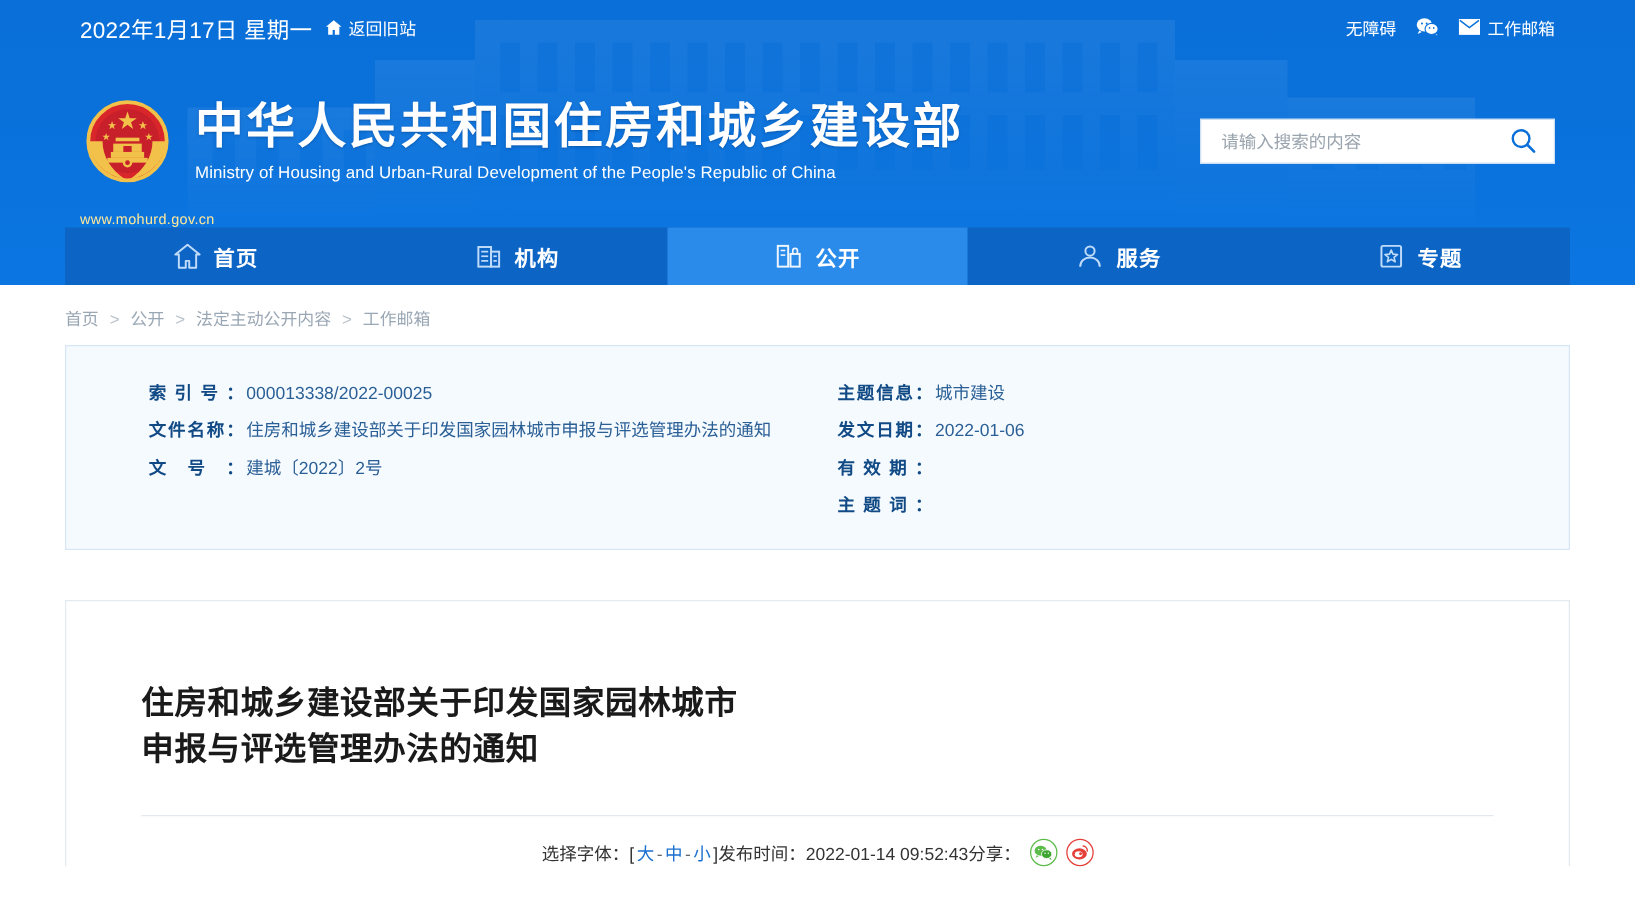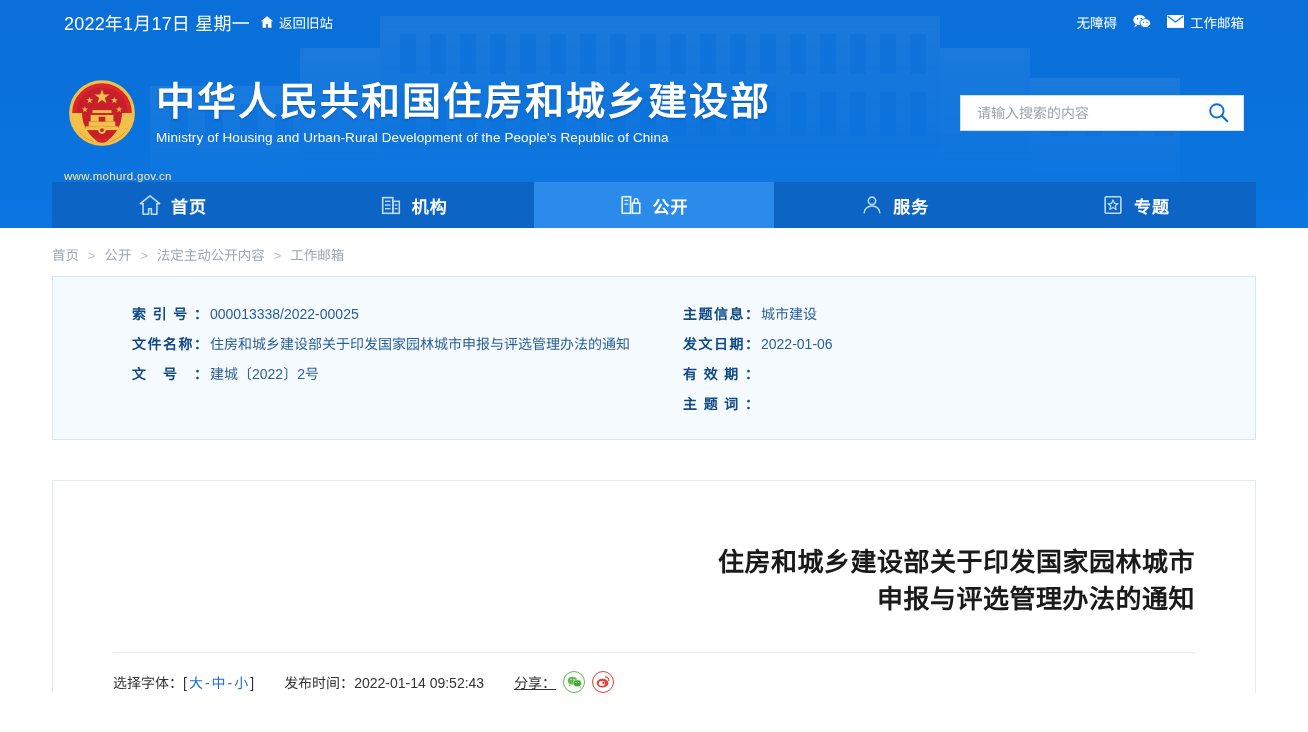"索引号" .meta-label { margin-left: 13px -> none }
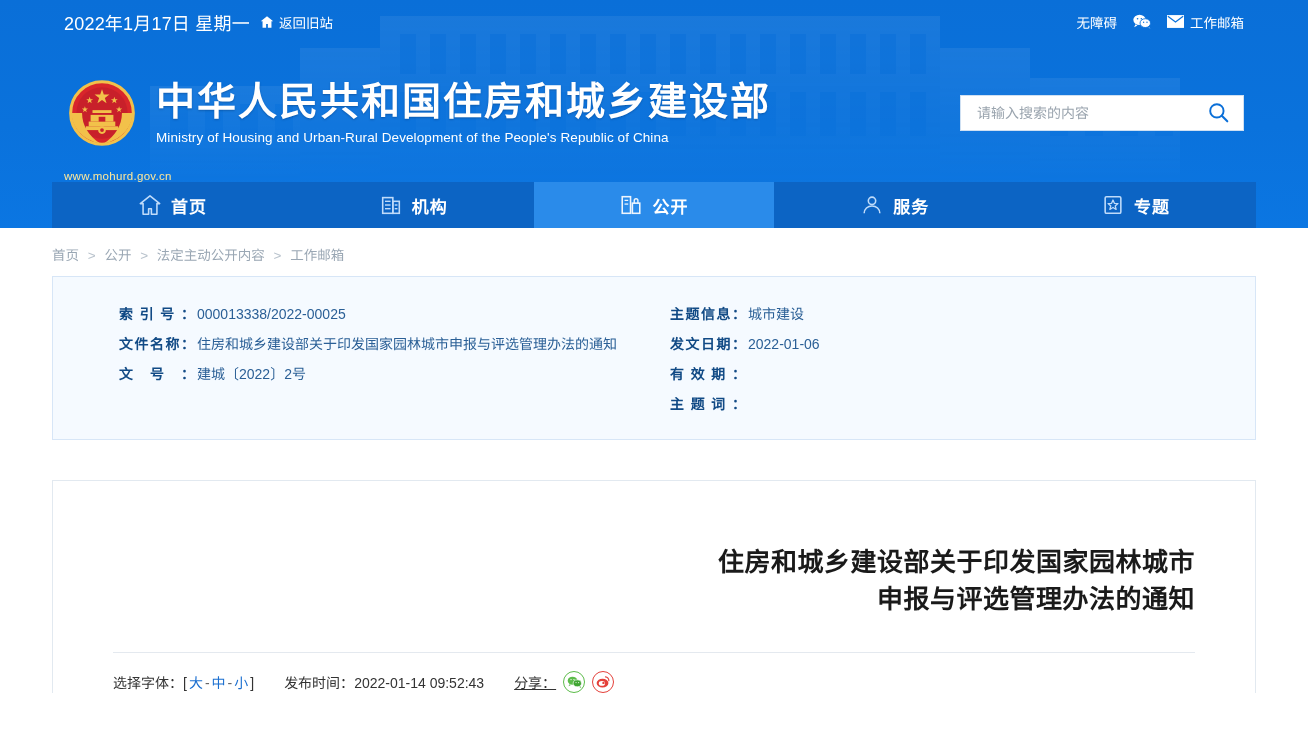"住房和城乡建设部关于印发国家园林城市" .article-title { text-align: right -> left }
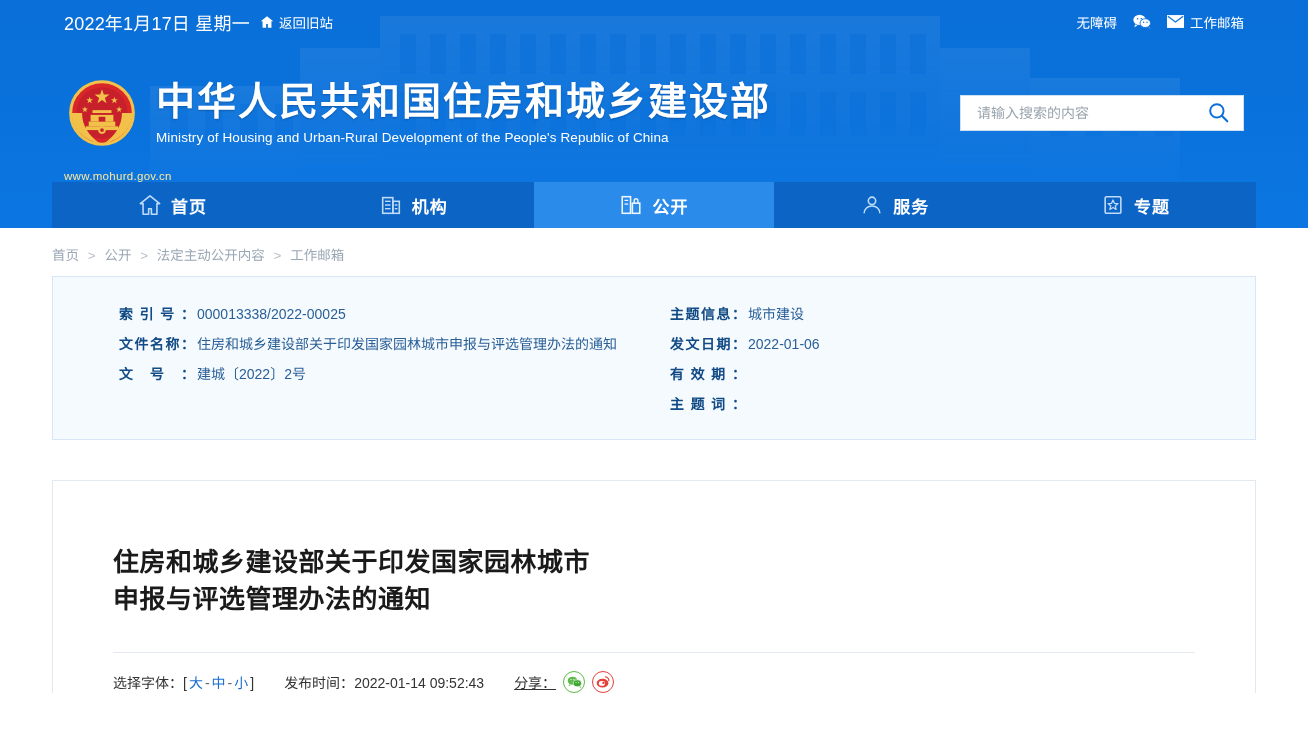"选择字体：[ 大 - 中 -" .article-subbar { gap: 30px -> none; justify-content: none -> center }
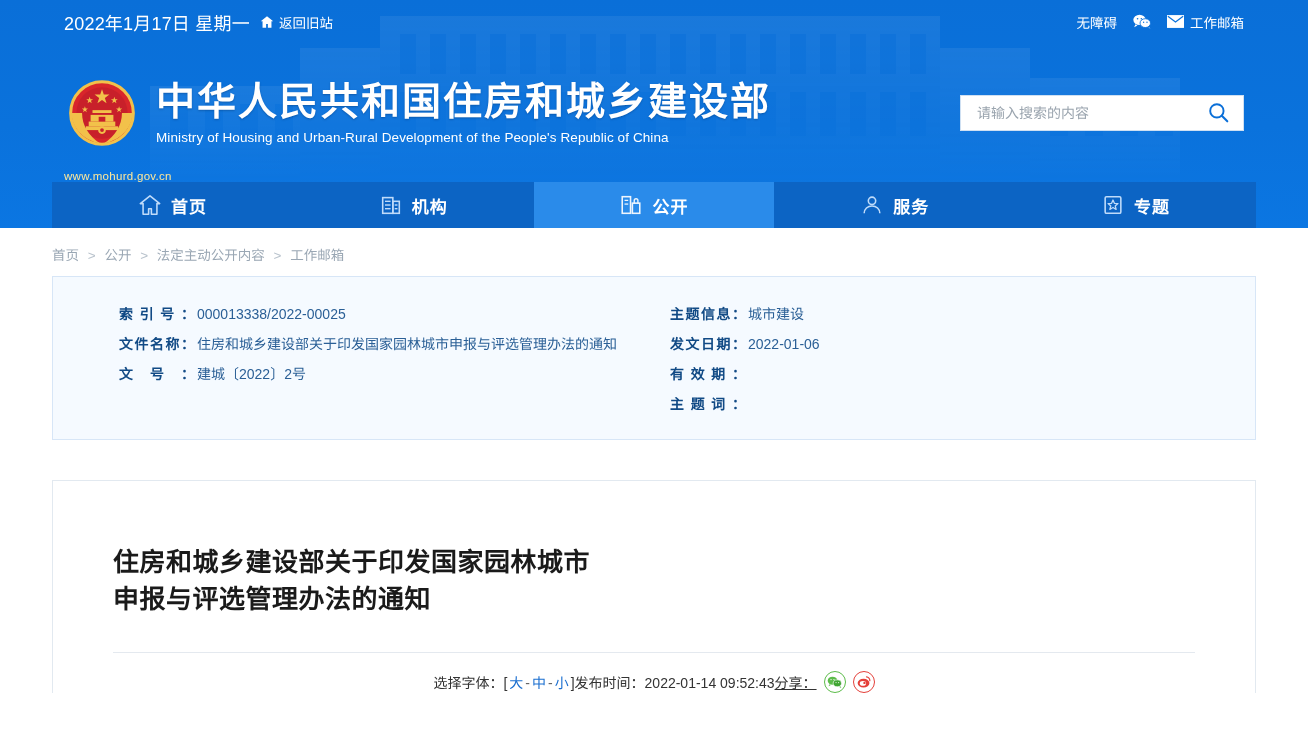"分享：" .share-group { text-decoration: underline -> none }
